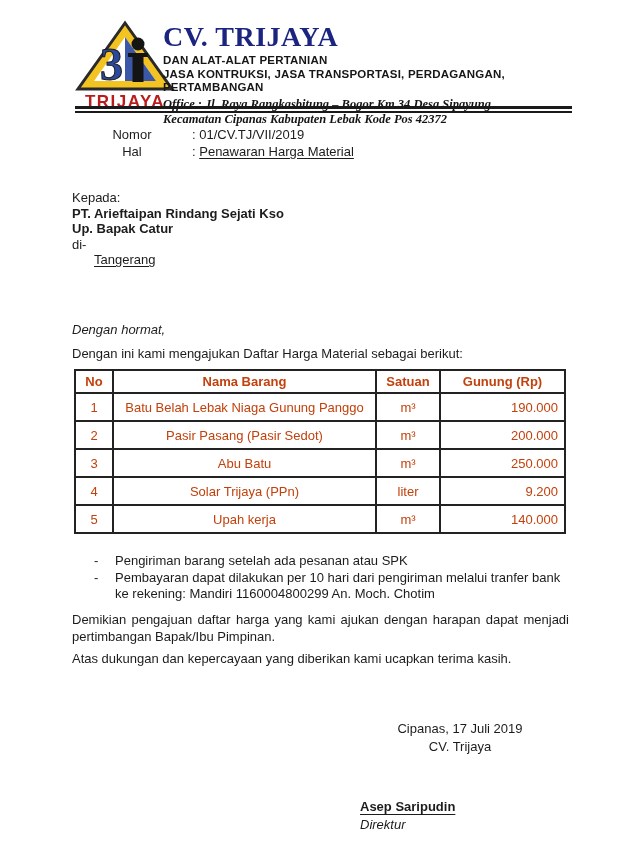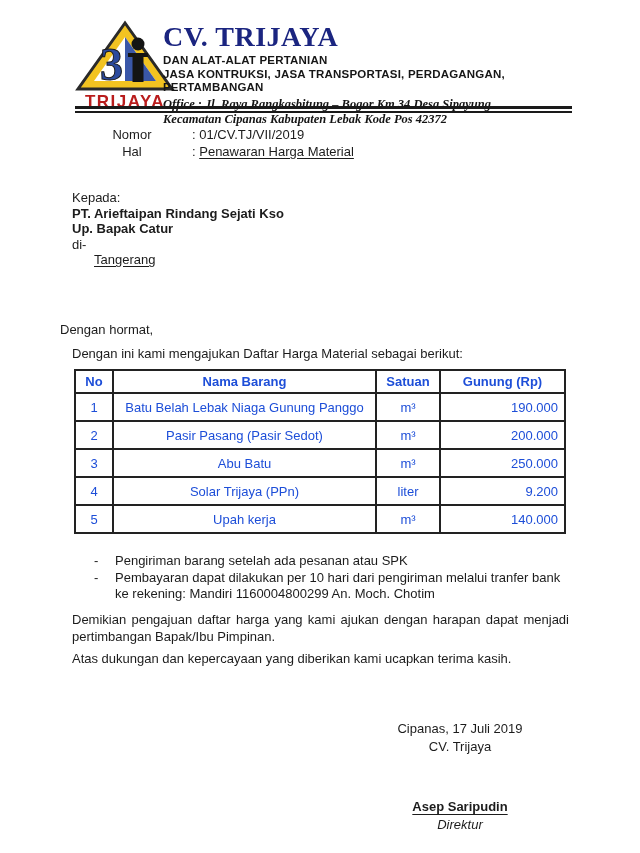"Dengan hormat," .salutation { font-style: none -> italic; left: 60px -> 72px }
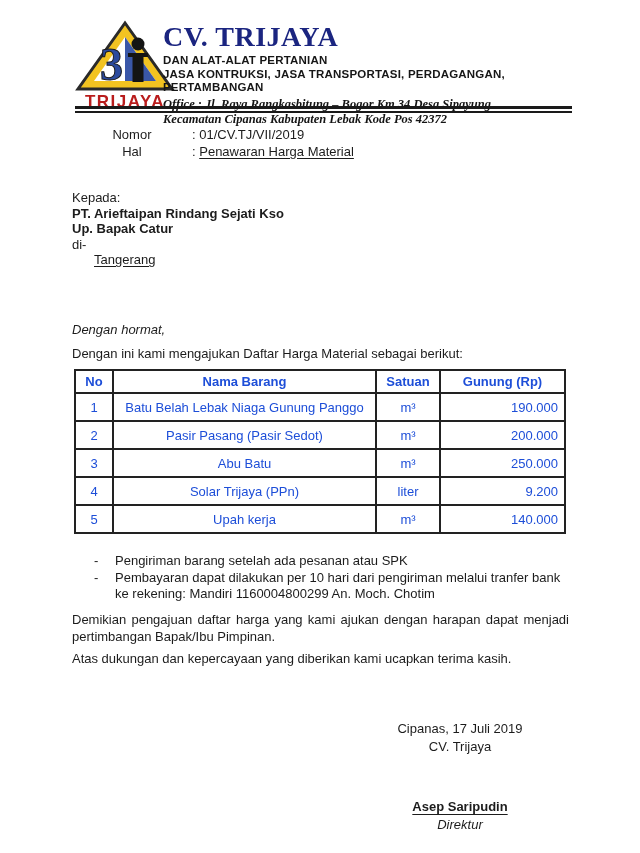"No" table.price { color: #1d4ed8 -> #c2410c }
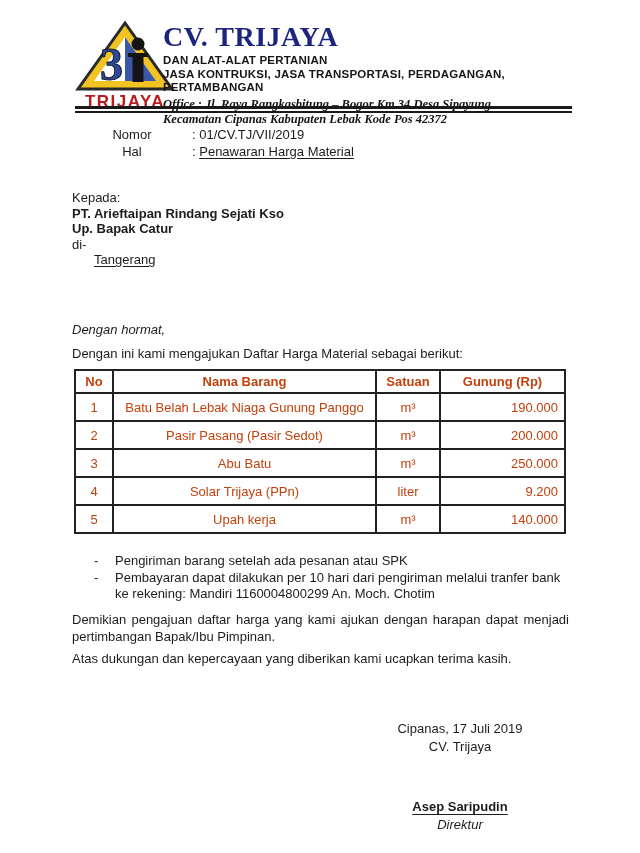"Asep Saripudin" .signblock { text-align: center -> left }
